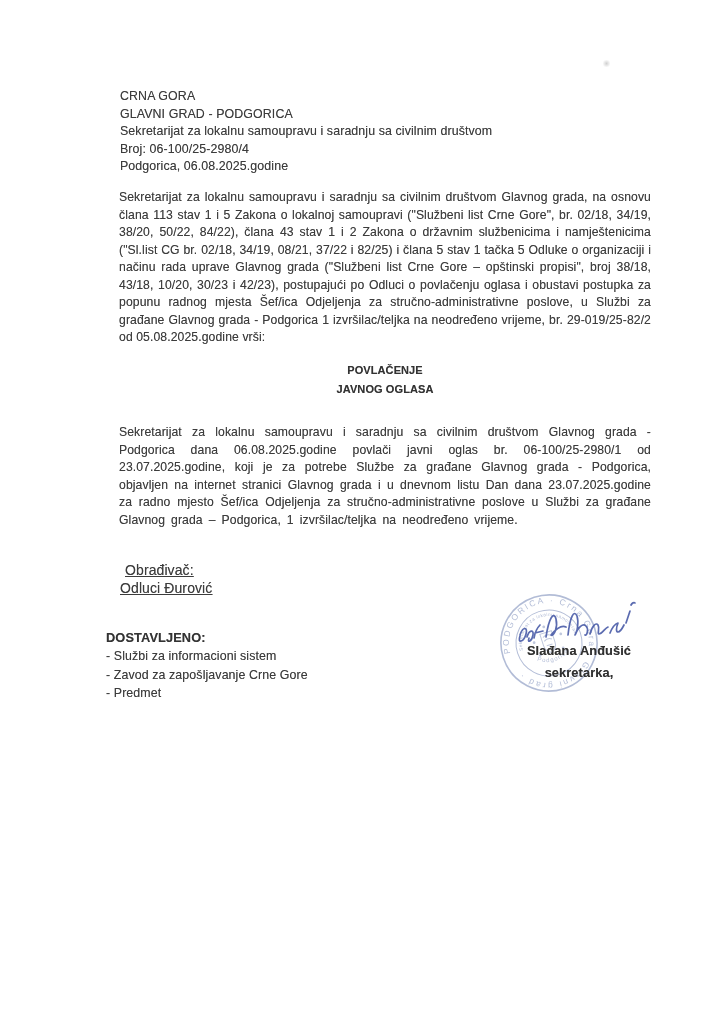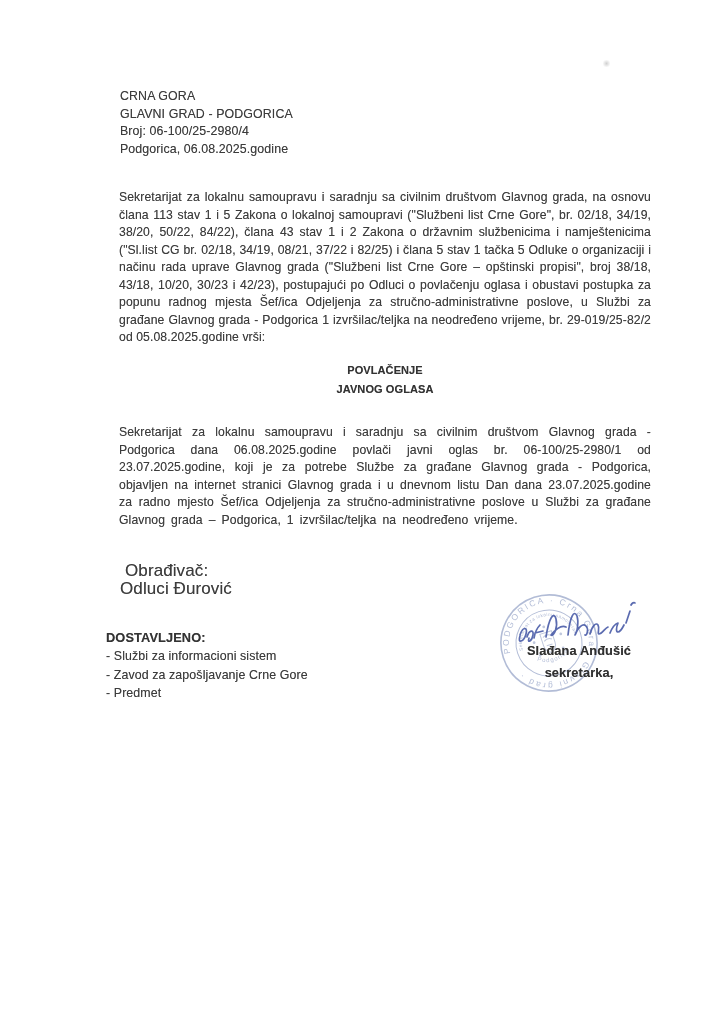"Sekretarijat za lokalnu samoupravu i saradnju sa civilnim društvom" div { html: none -> <div>Sekretarijat za lokalnu samoupravu i saradnju sa civilnim društvom</div> }
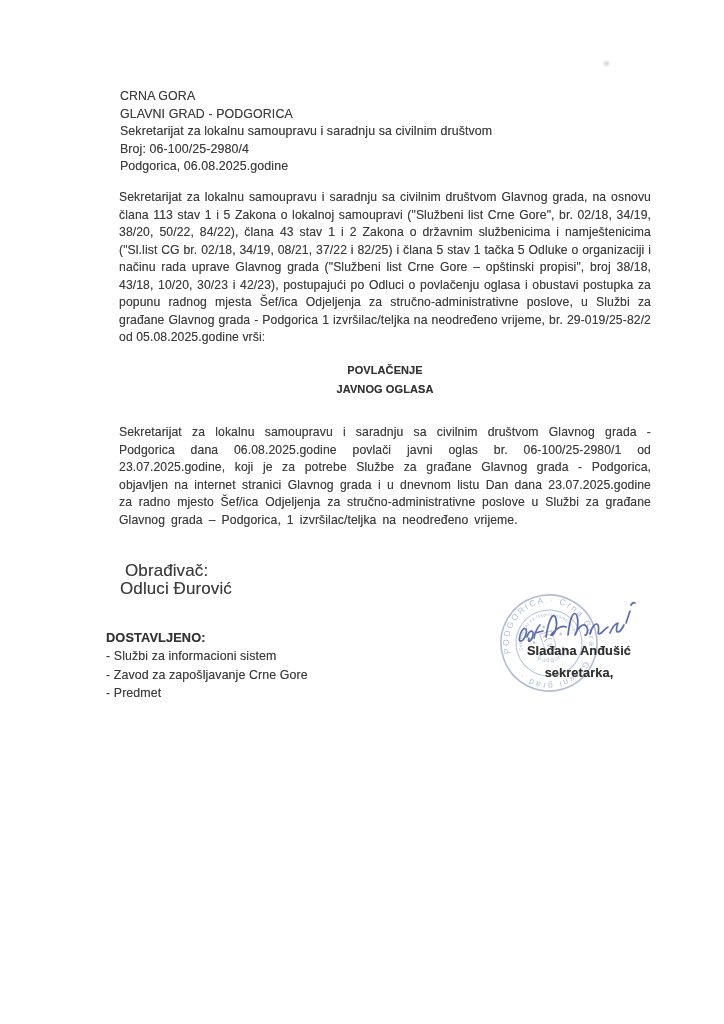"Obrađivač:" .processor-block { font-size: 17px -> 14px; text-decoration: none -> underline }
